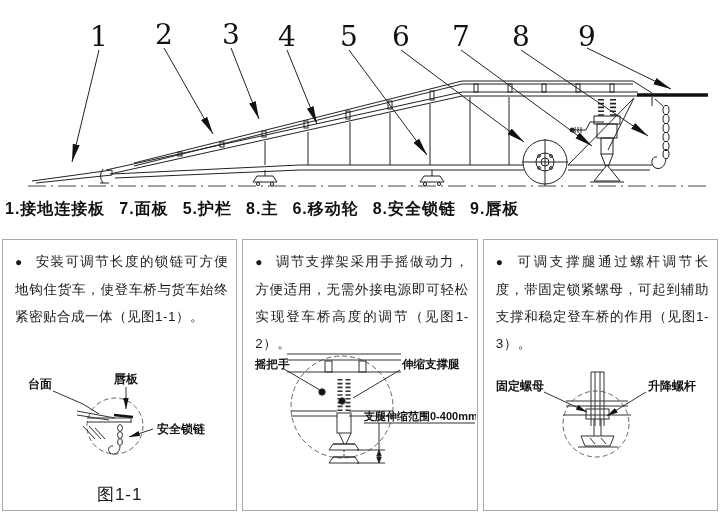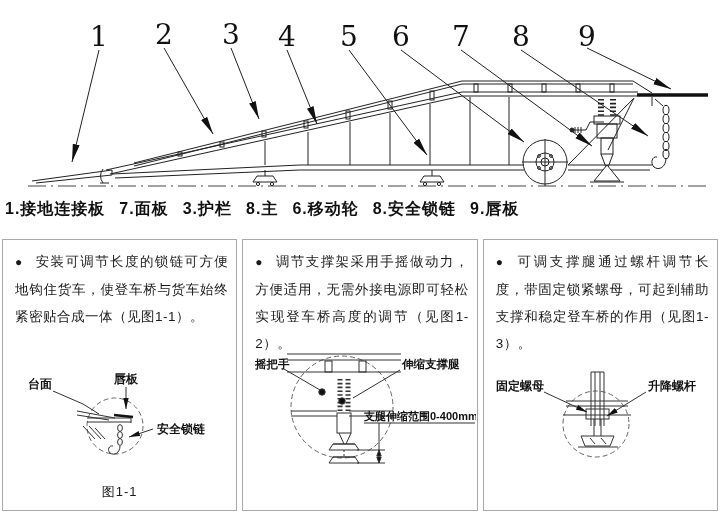"3.护栏" span { text: 3 -> 5 }
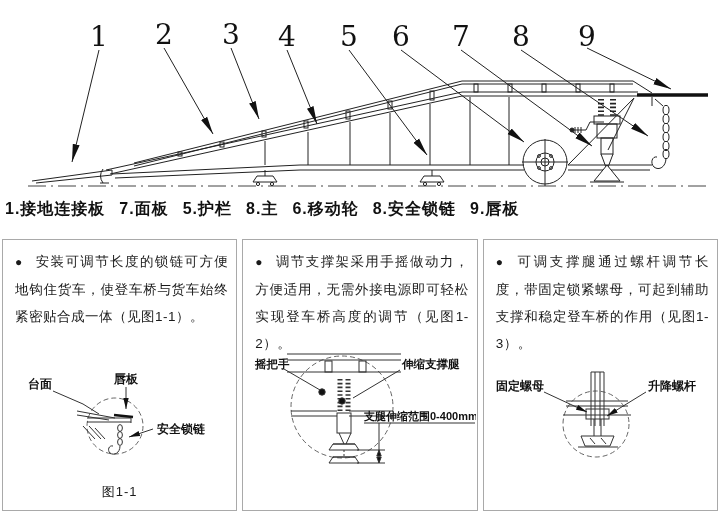"图1-1" .cap { font-size: 13px -> 17px }
